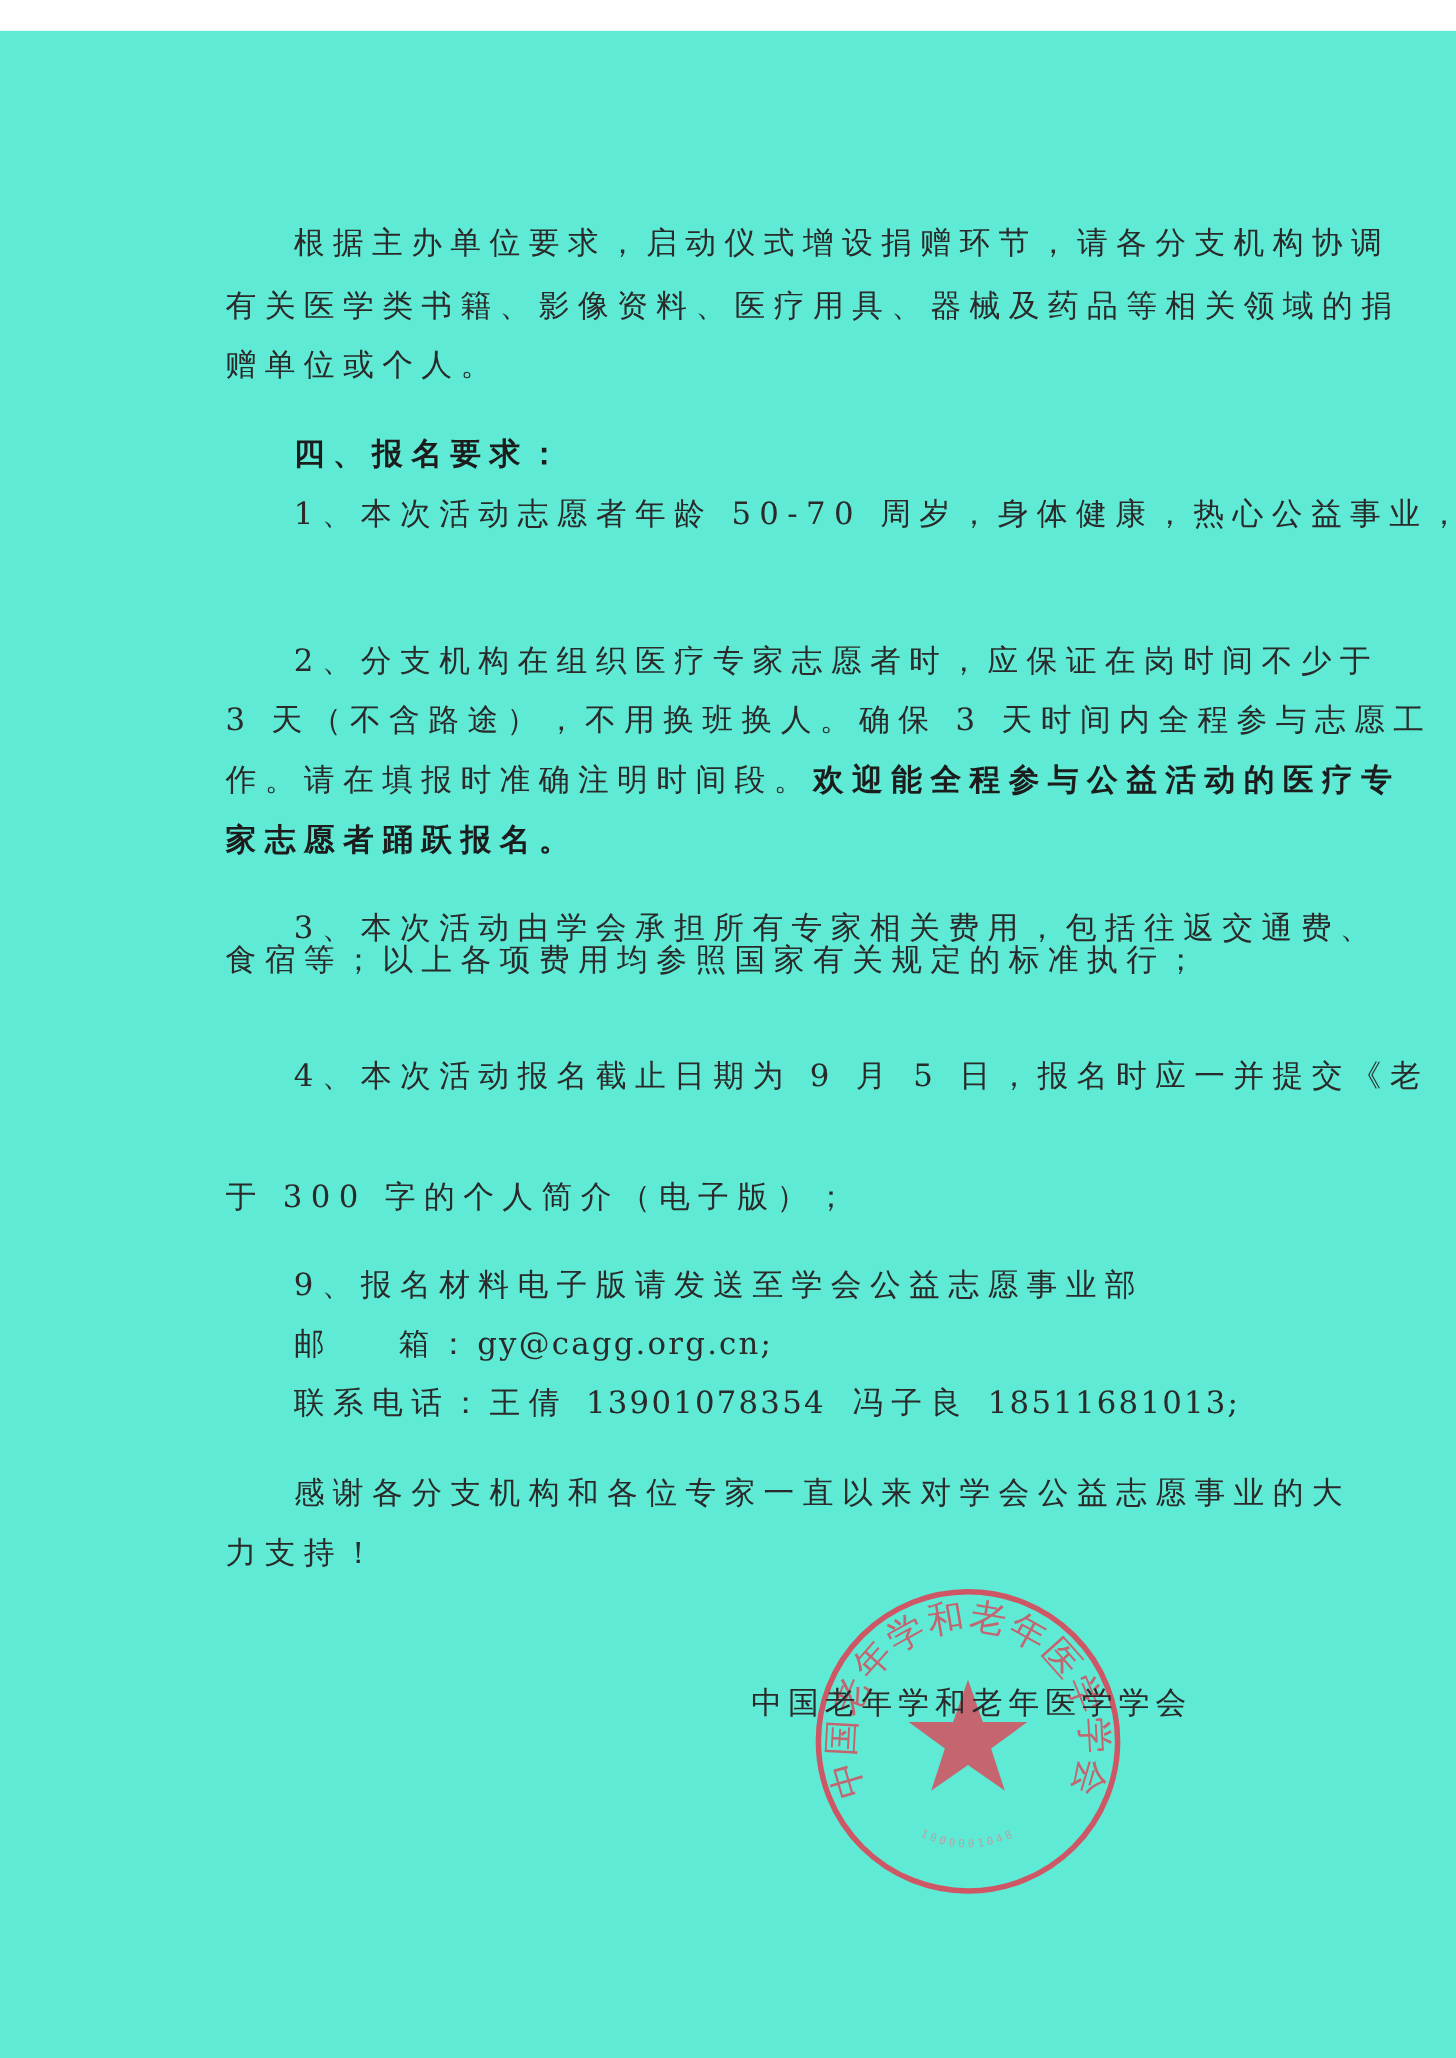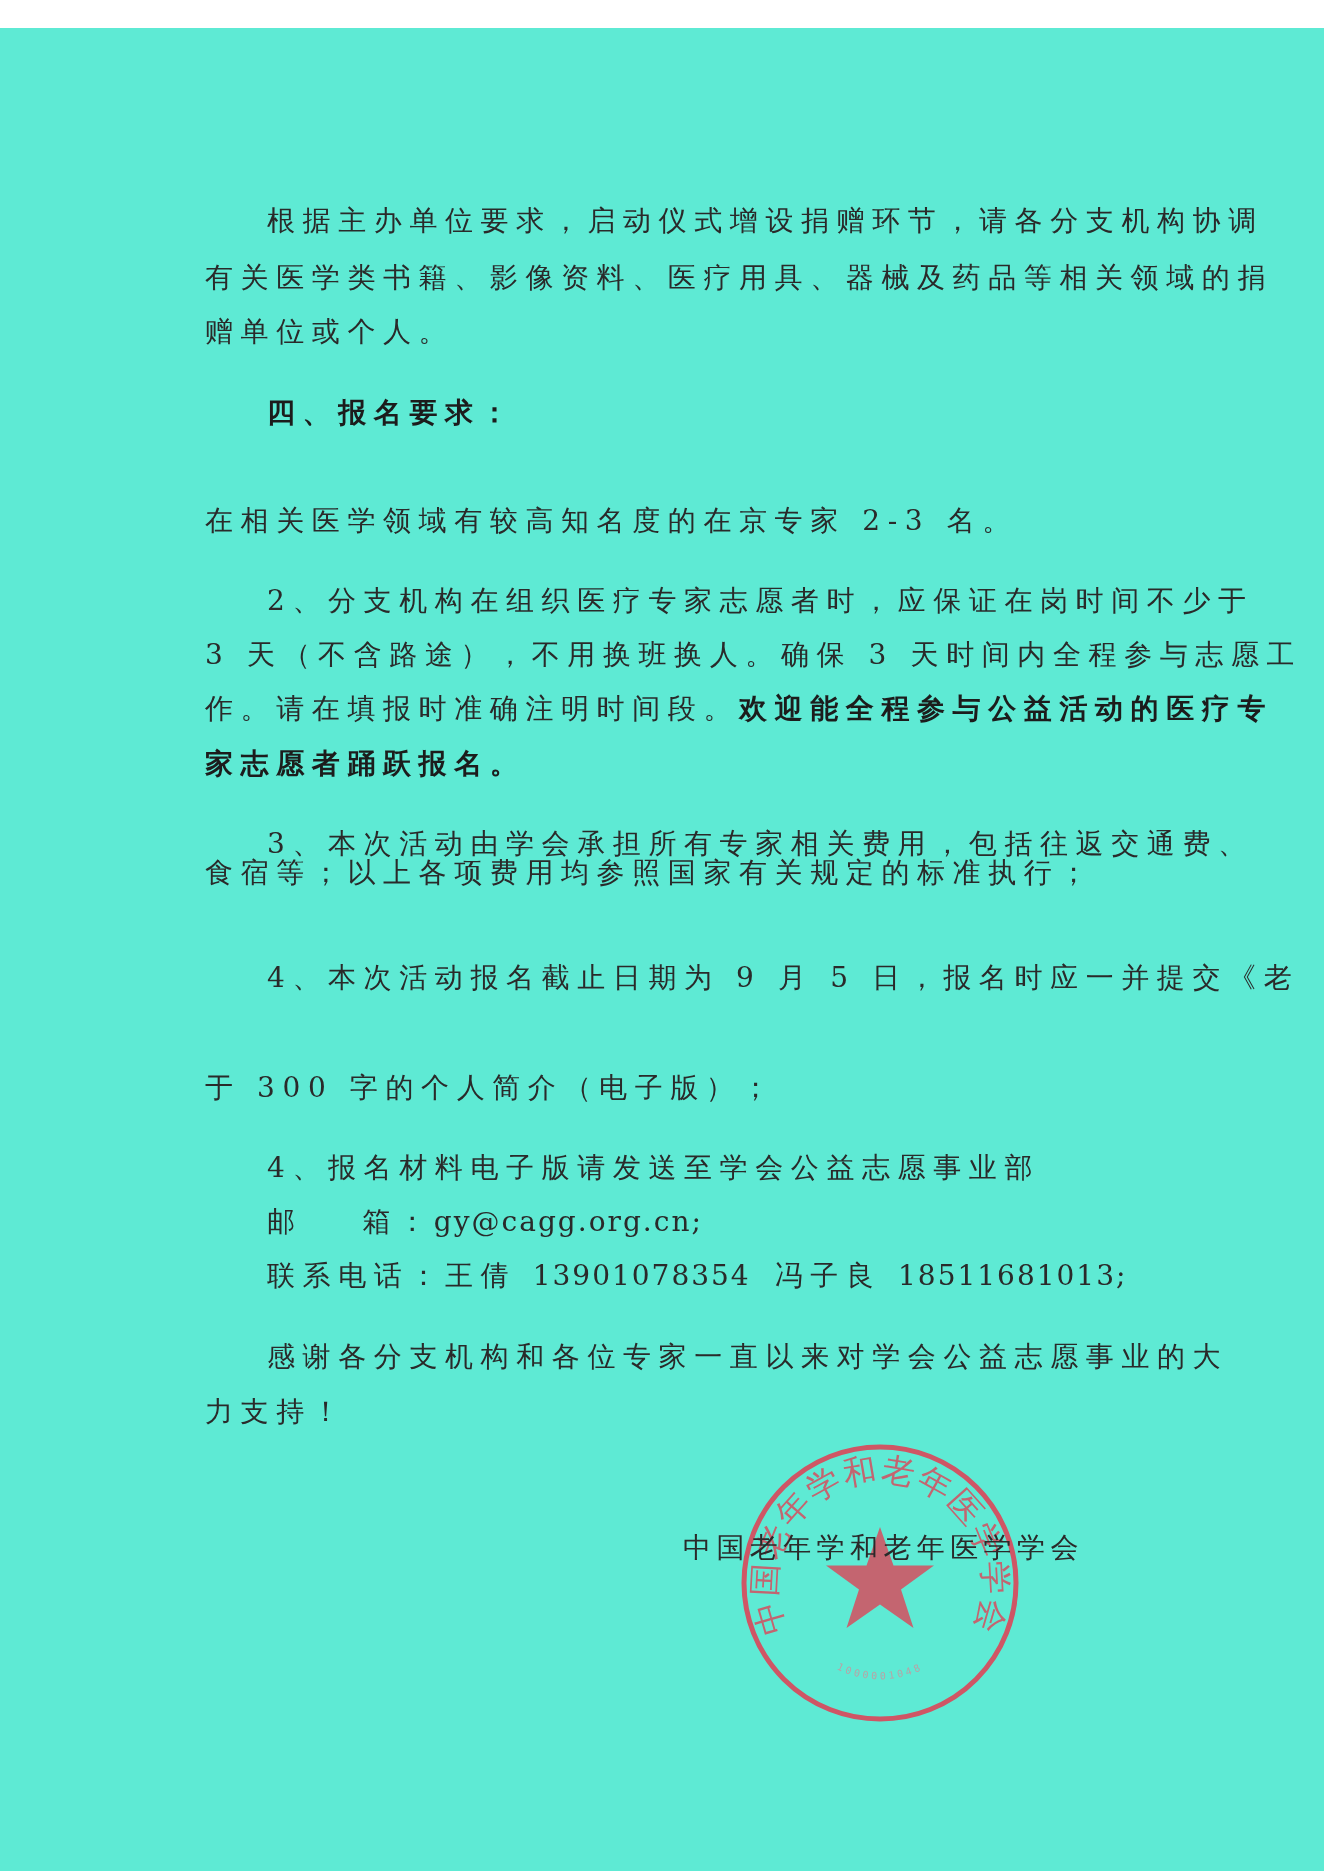"1、本次活动志愿者年龄 50-70 周岁，身体健康，热心公益事业，" div.line { html: none -> <div>1、本次活动志愿者年龄 50-70 周岁，身体健康，热心公益事业，</div> }
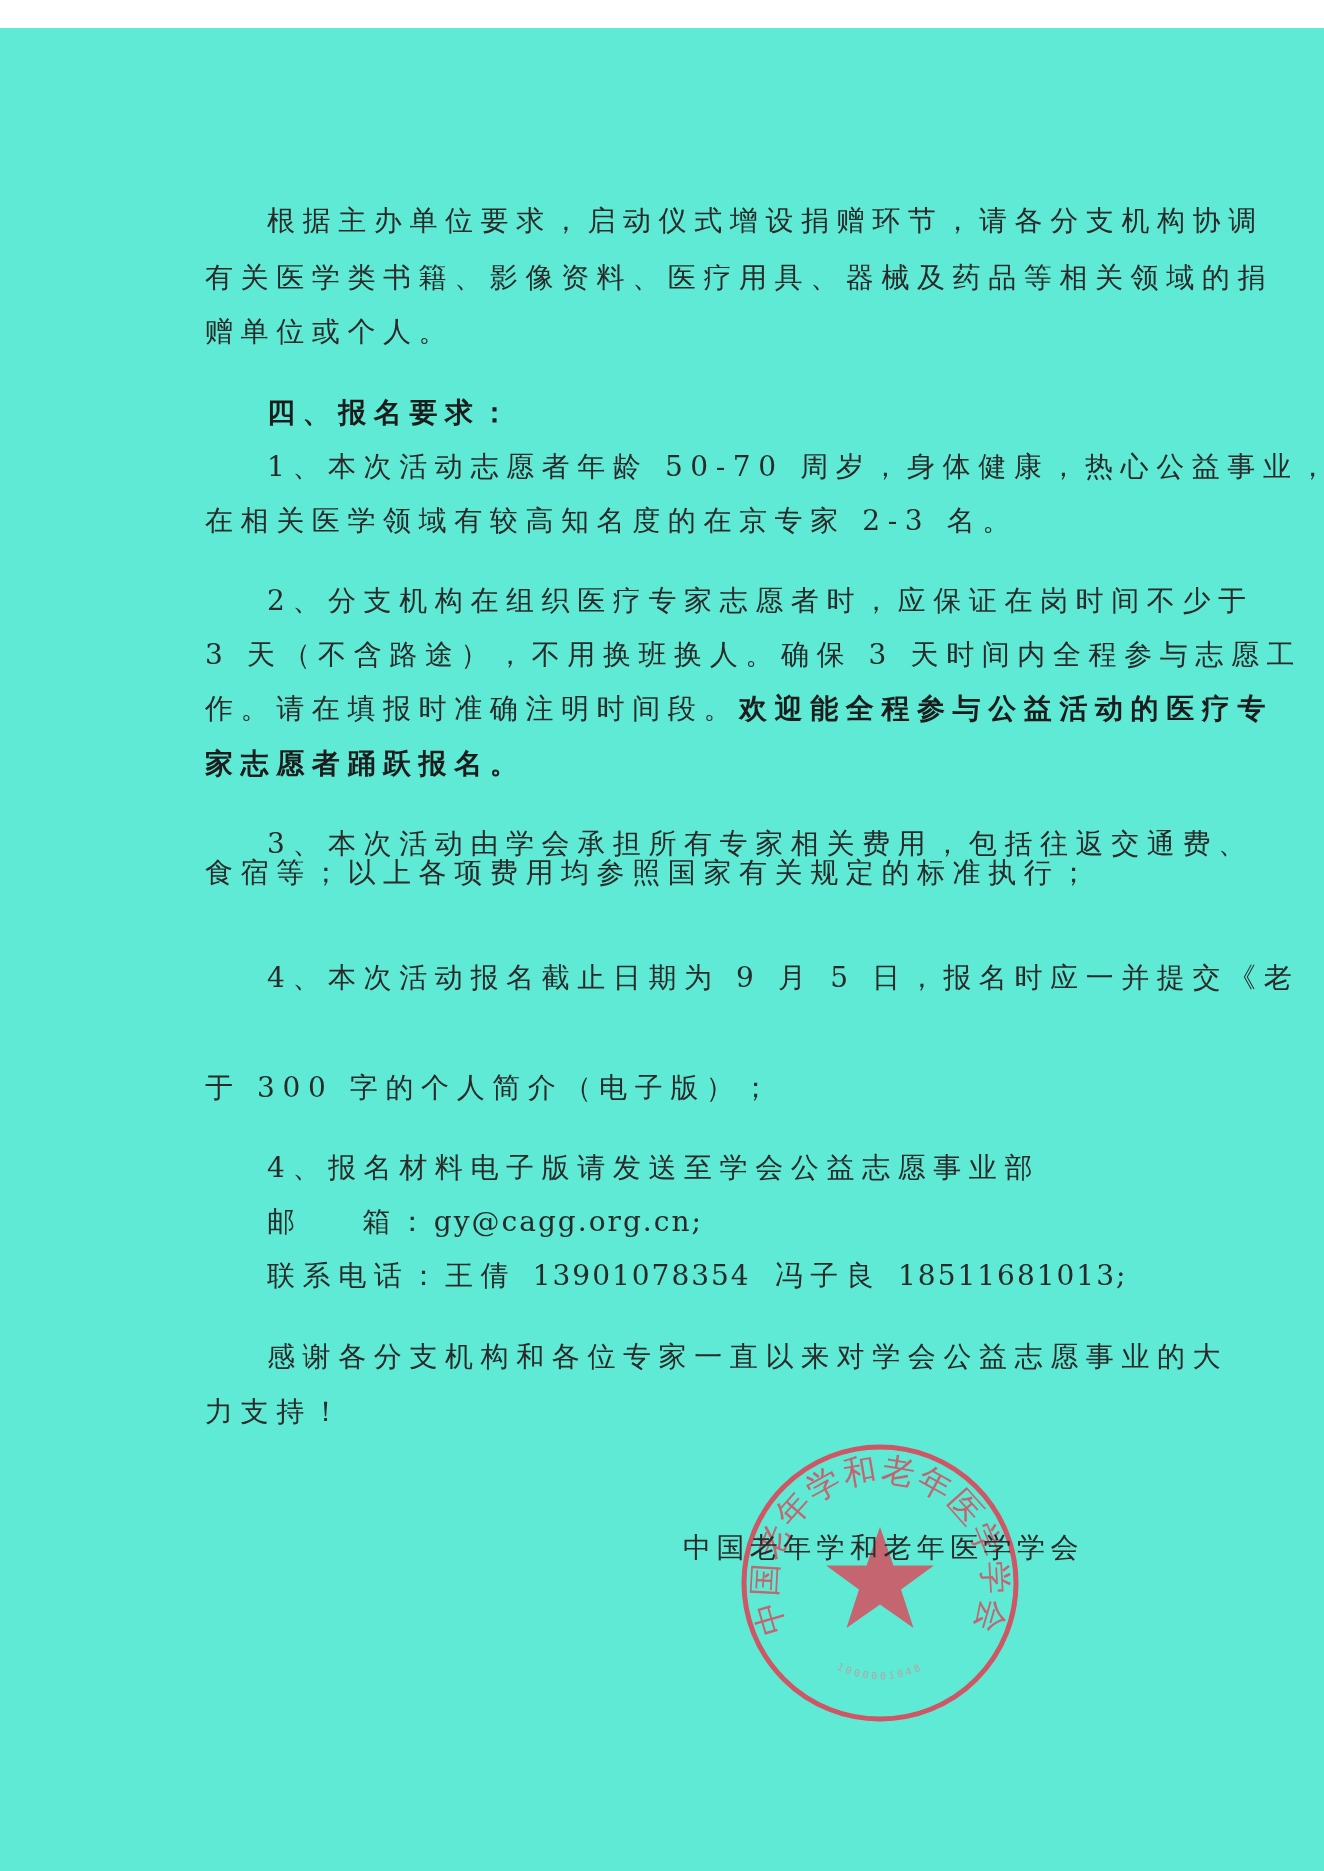"在相关医学领域有较高知名度的在京专家 2-3 名。" div.line { html: <div>在相关医学领域有较高知名度的在京专家 2-3 名。</div> -> none }
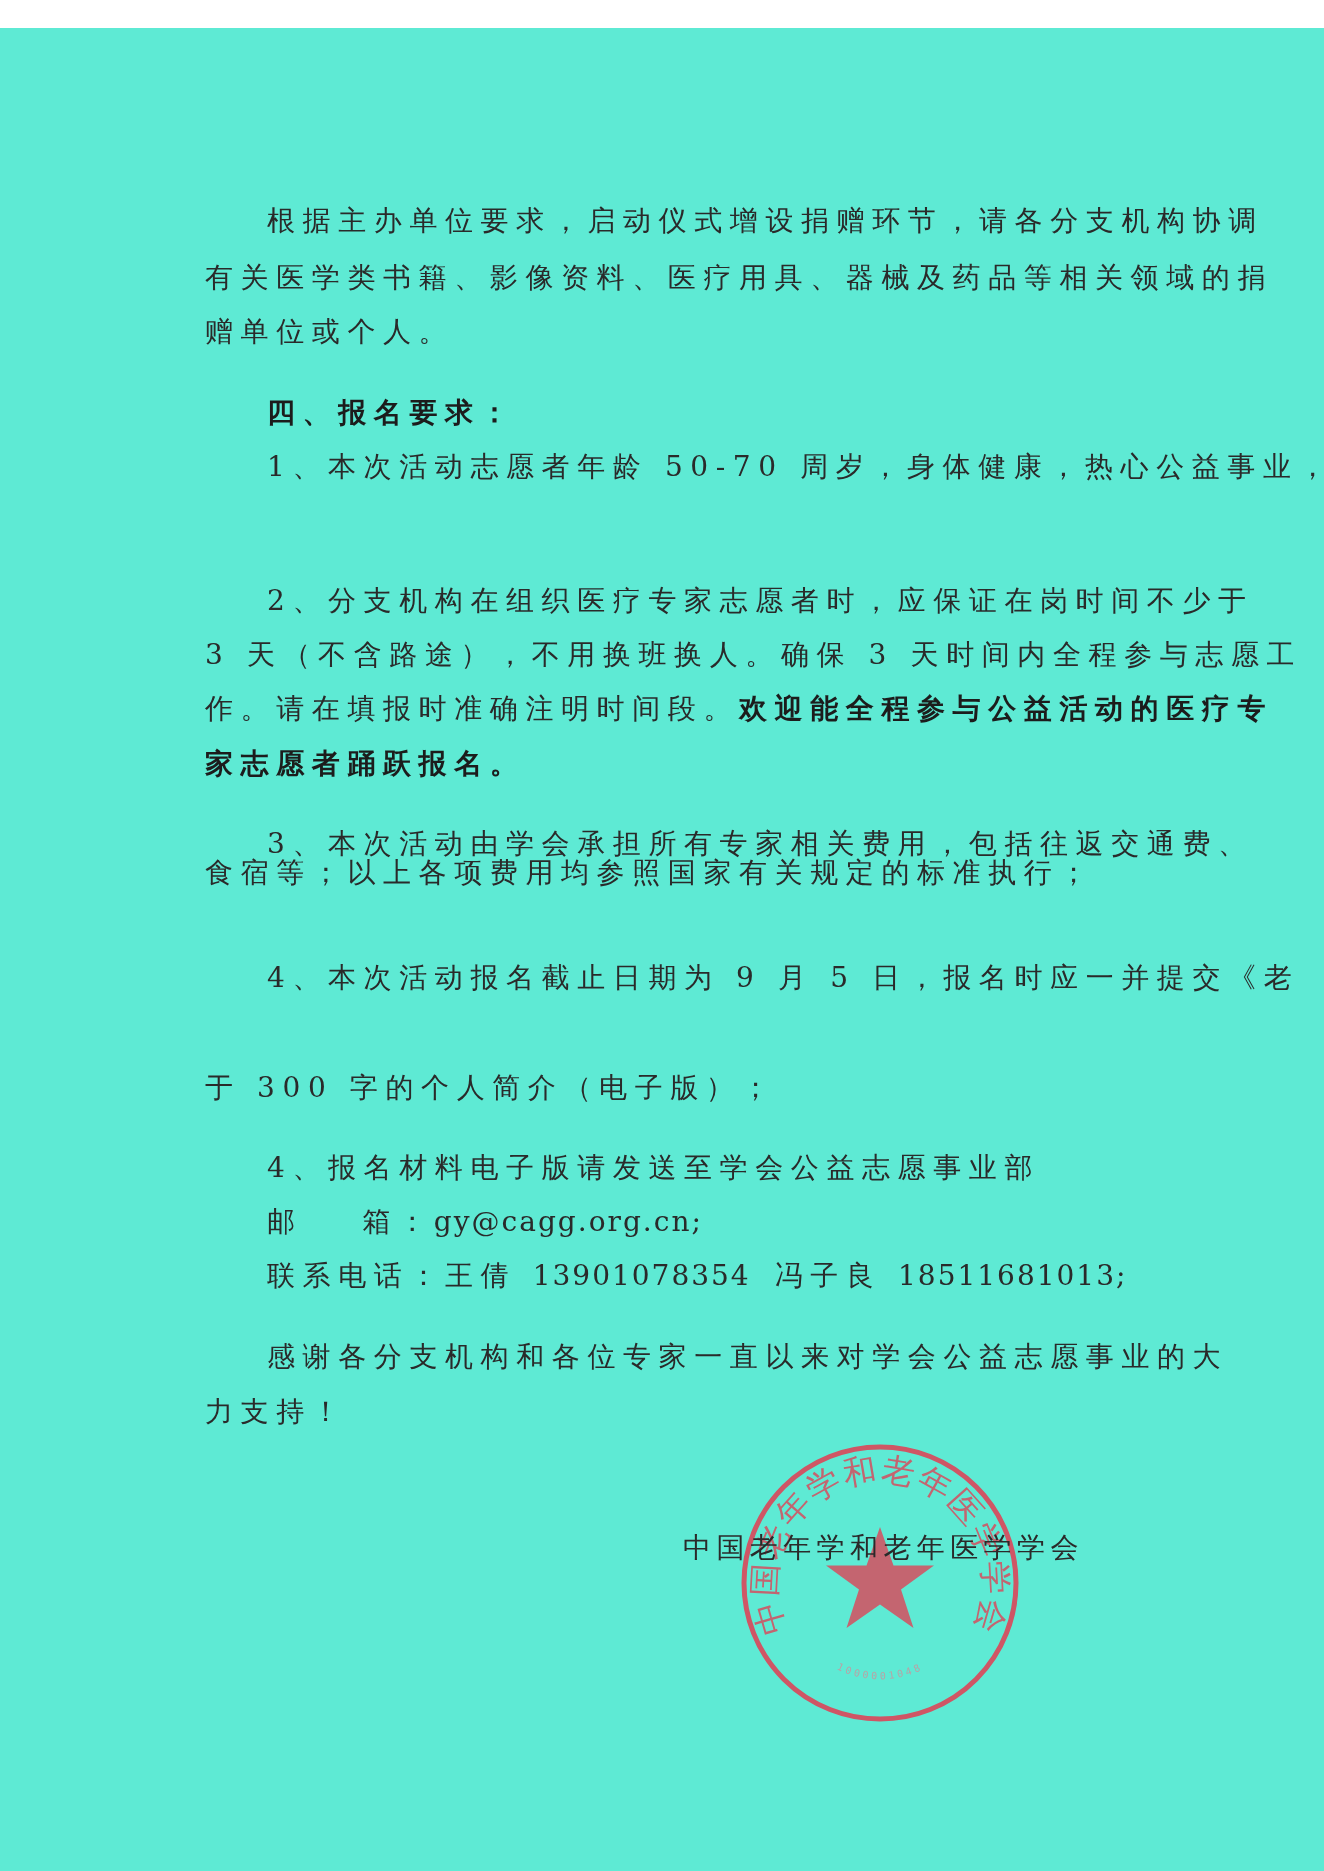"4、报名材料电子版请发送至学会公益志愿事业部" div.line { text: 4 -> 9 }
